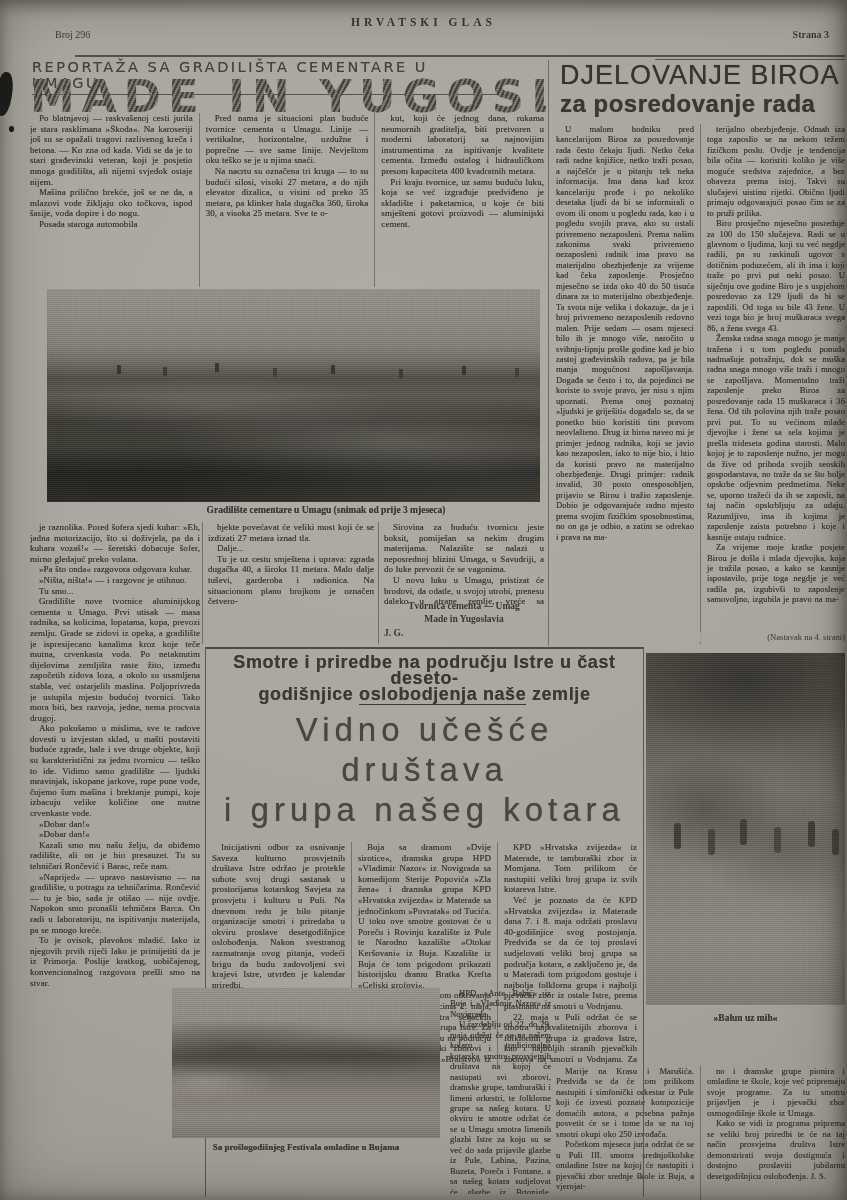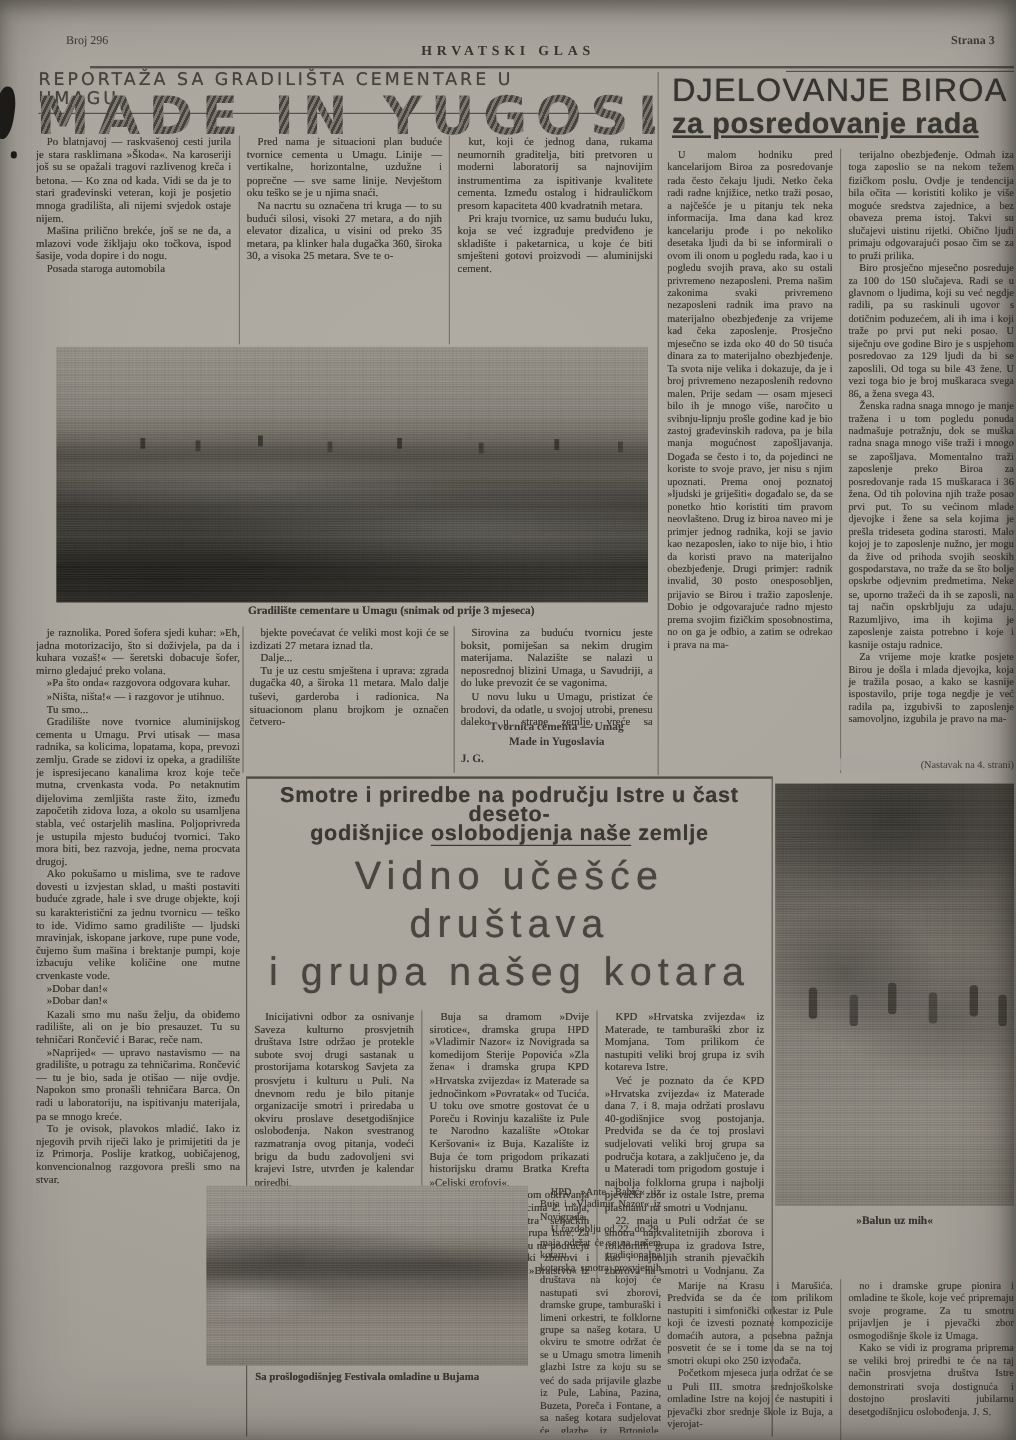"HRVATSKI GLAS" div.abs { top: 37px -> 16px }
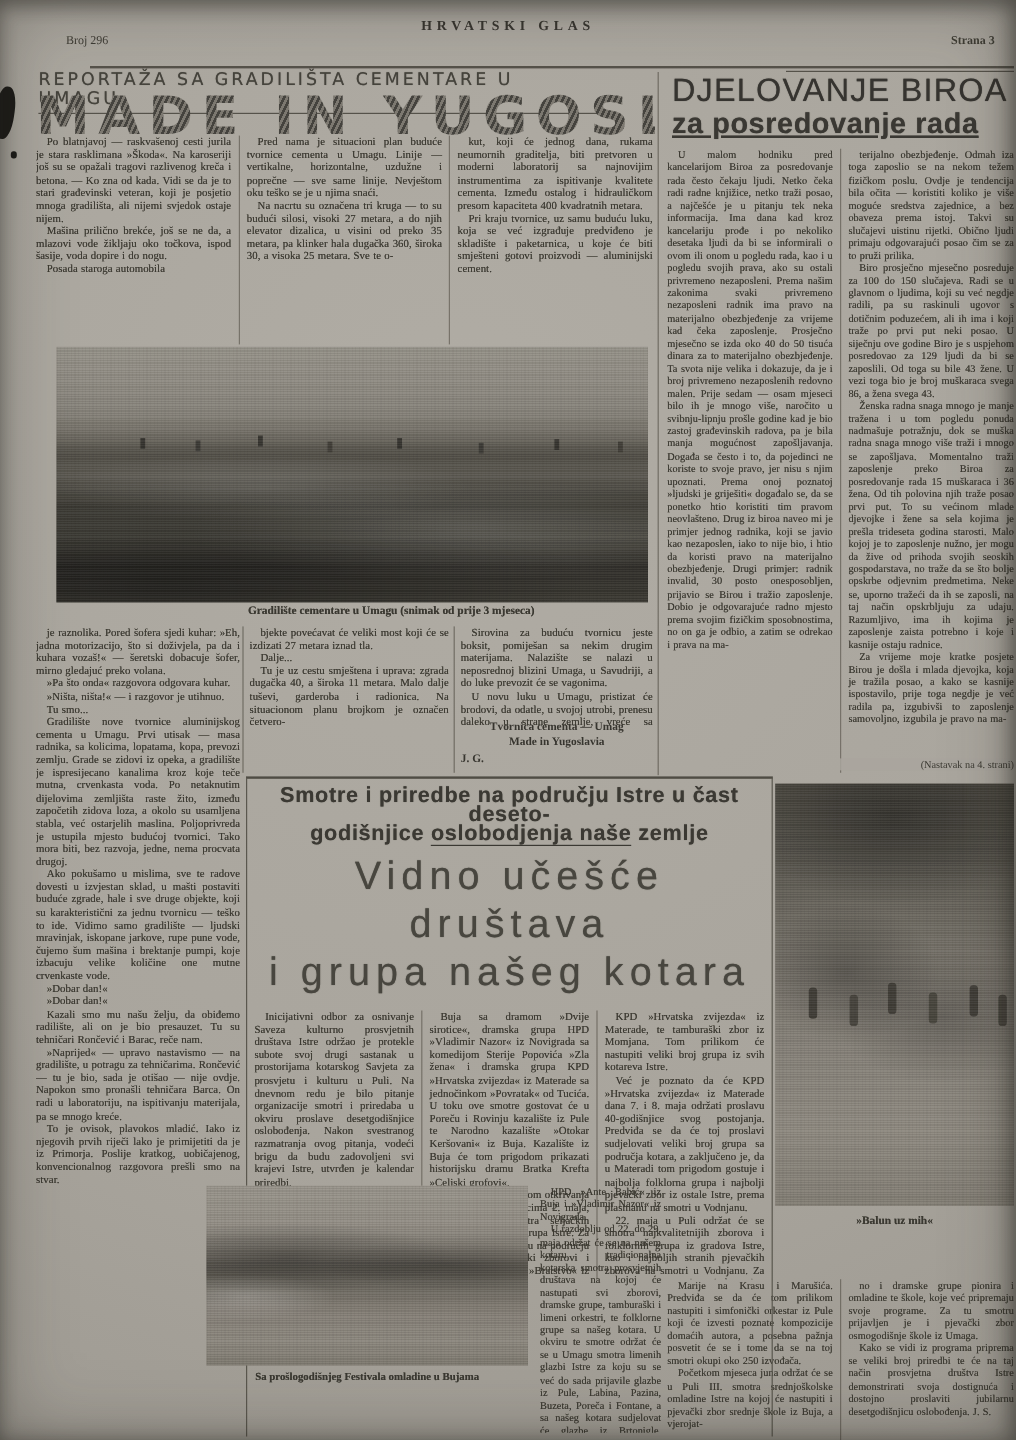"za posredovanje rada" div.abs { text-decoration: underline -> none }
